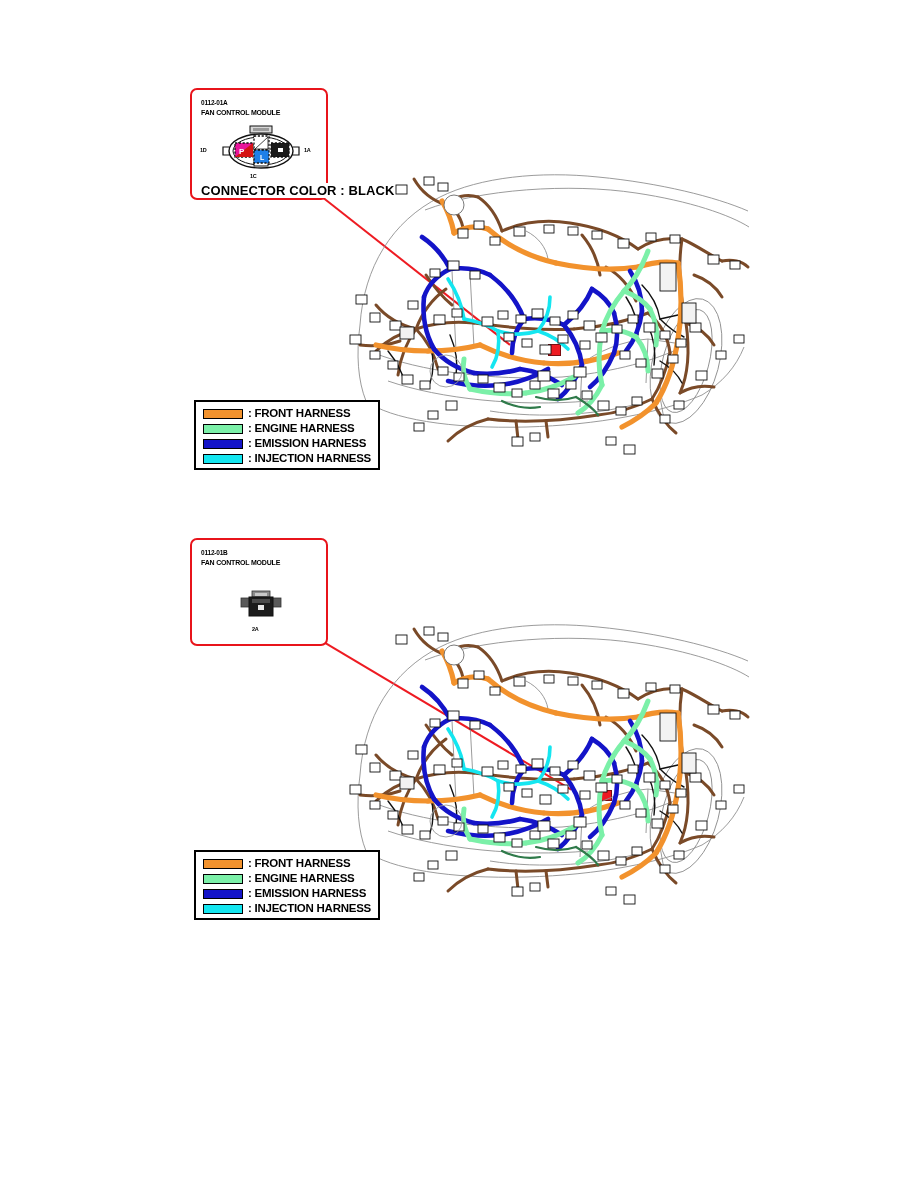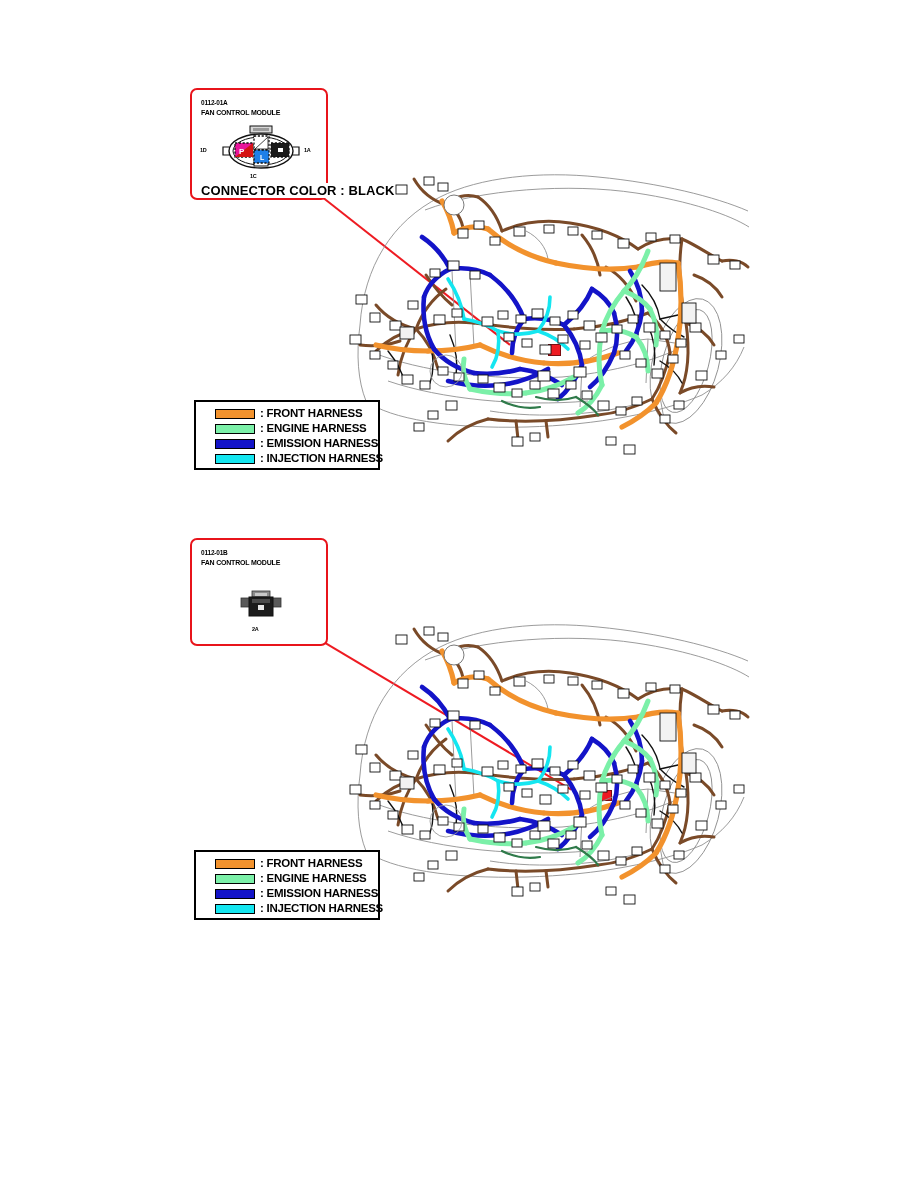": FRONT HARNESS" .legend { padding: 4px 19px -> 4px 7px }
